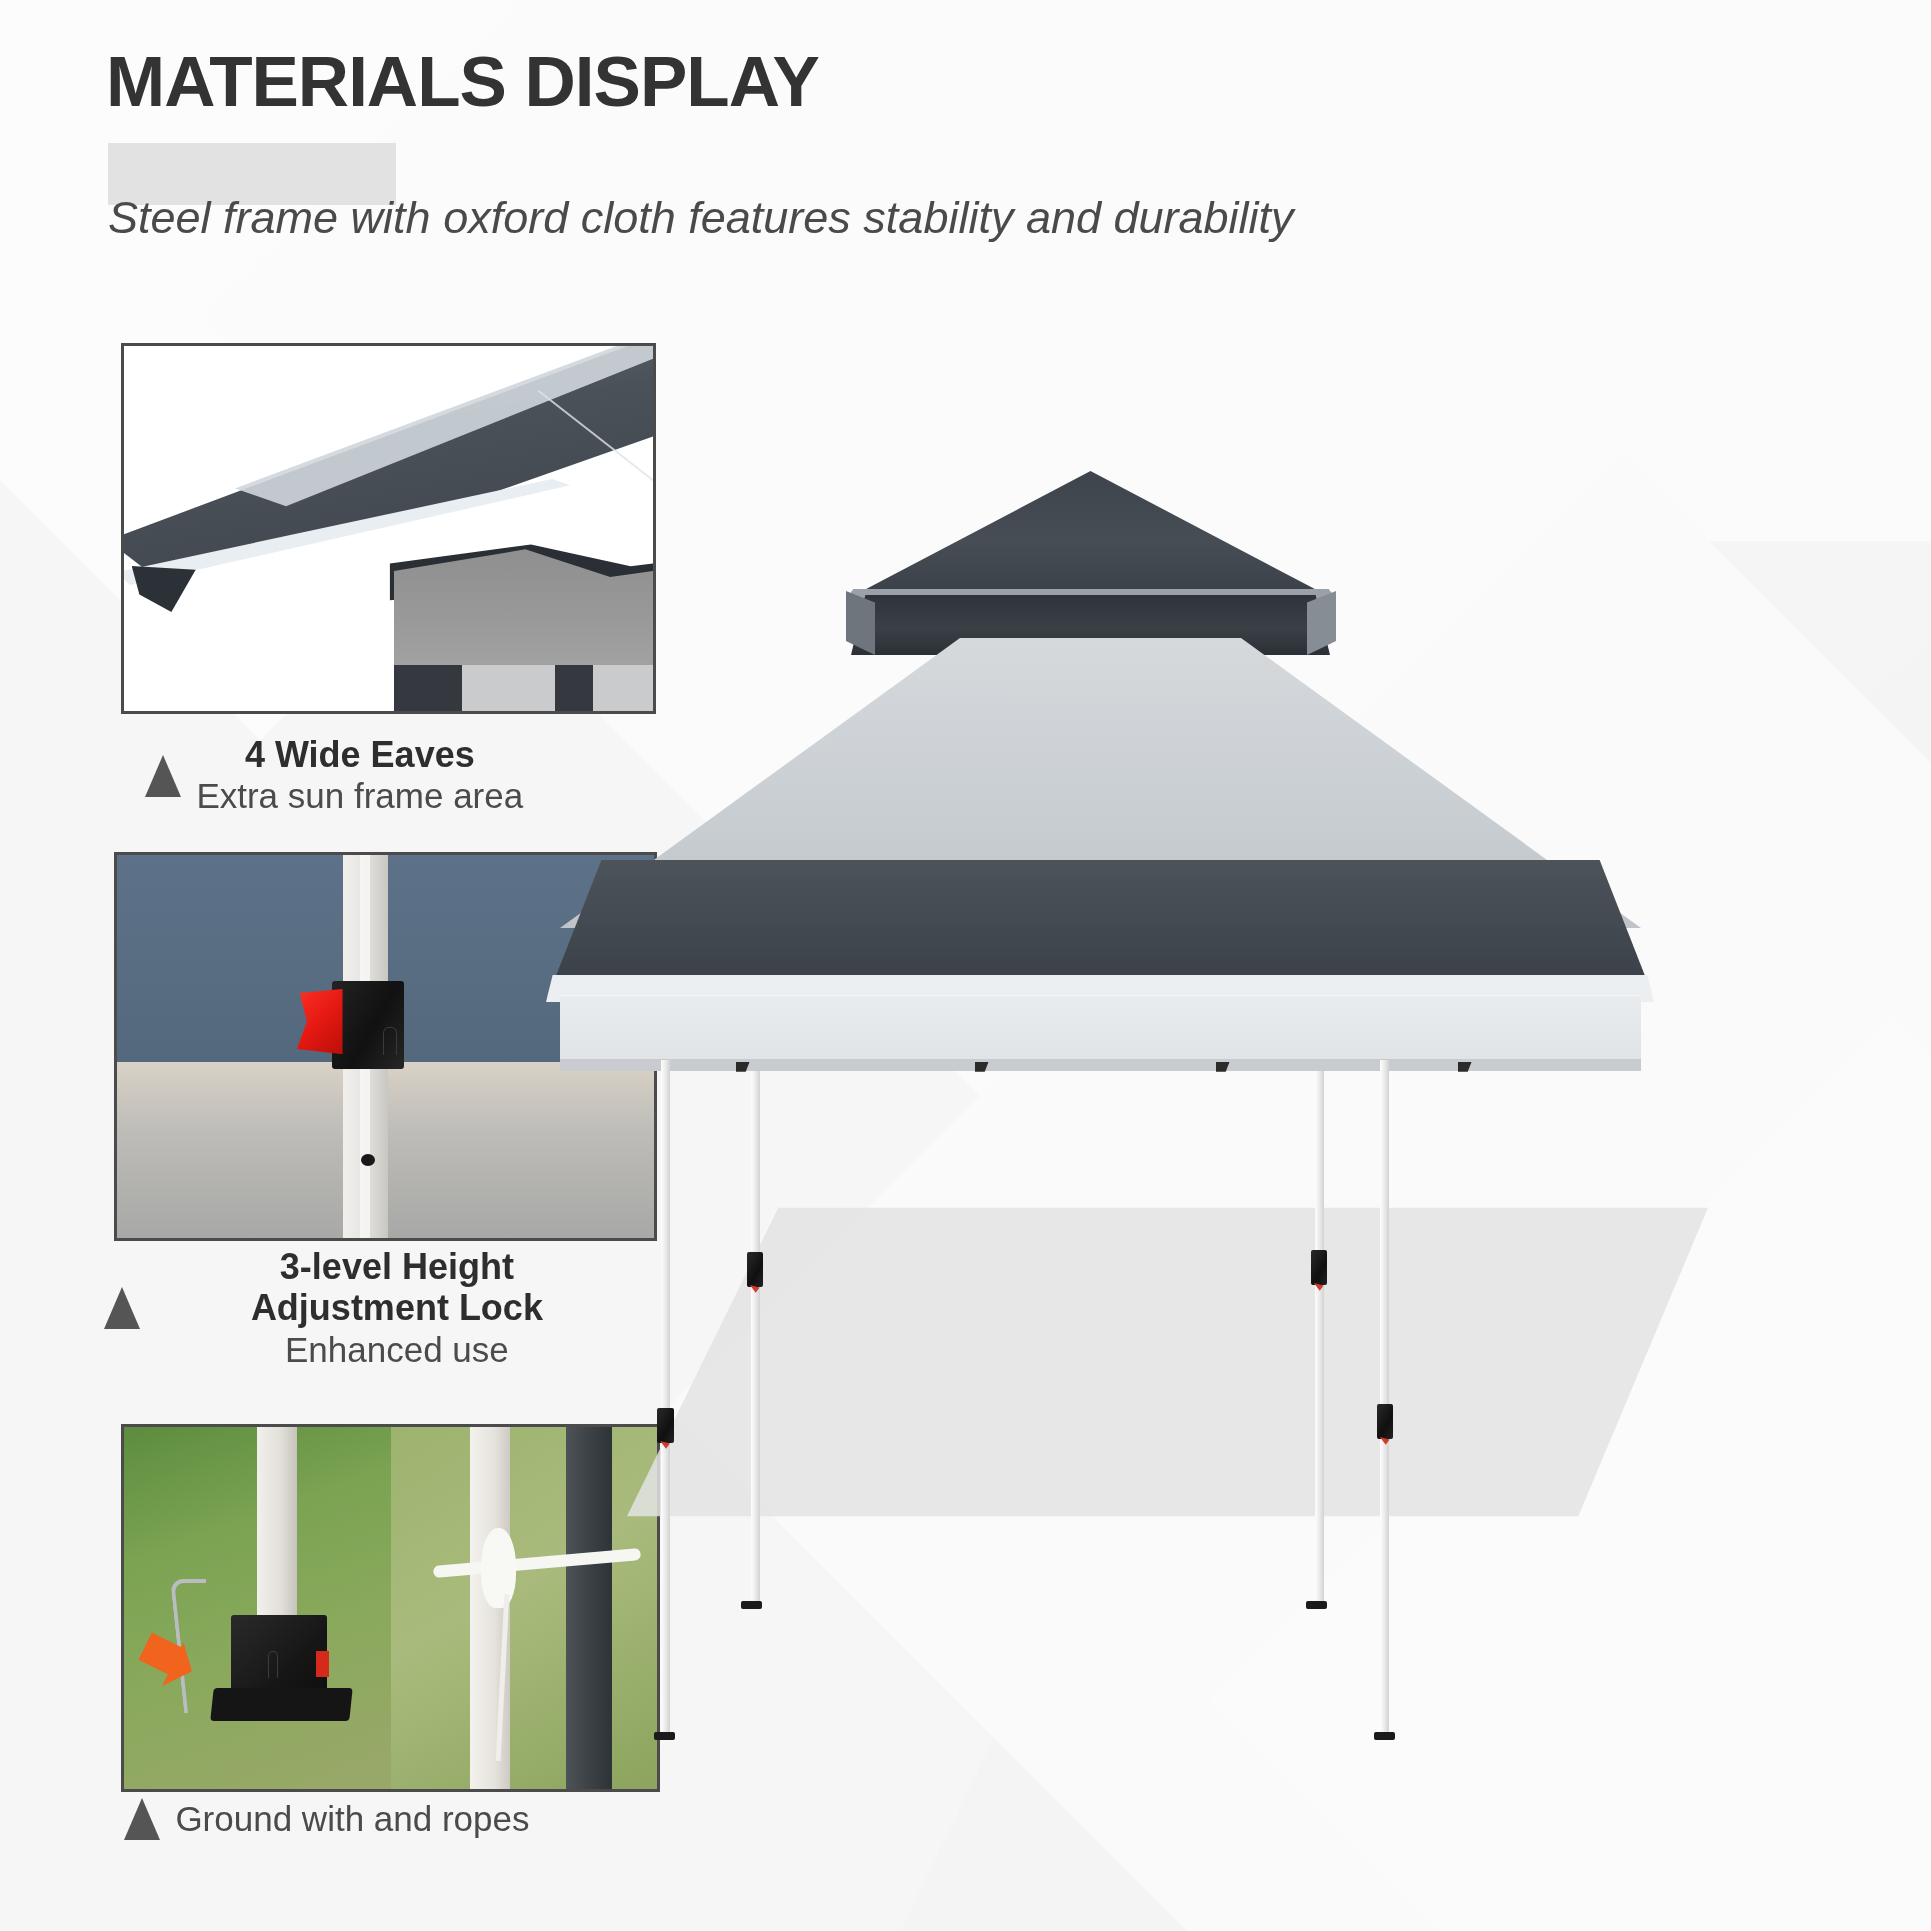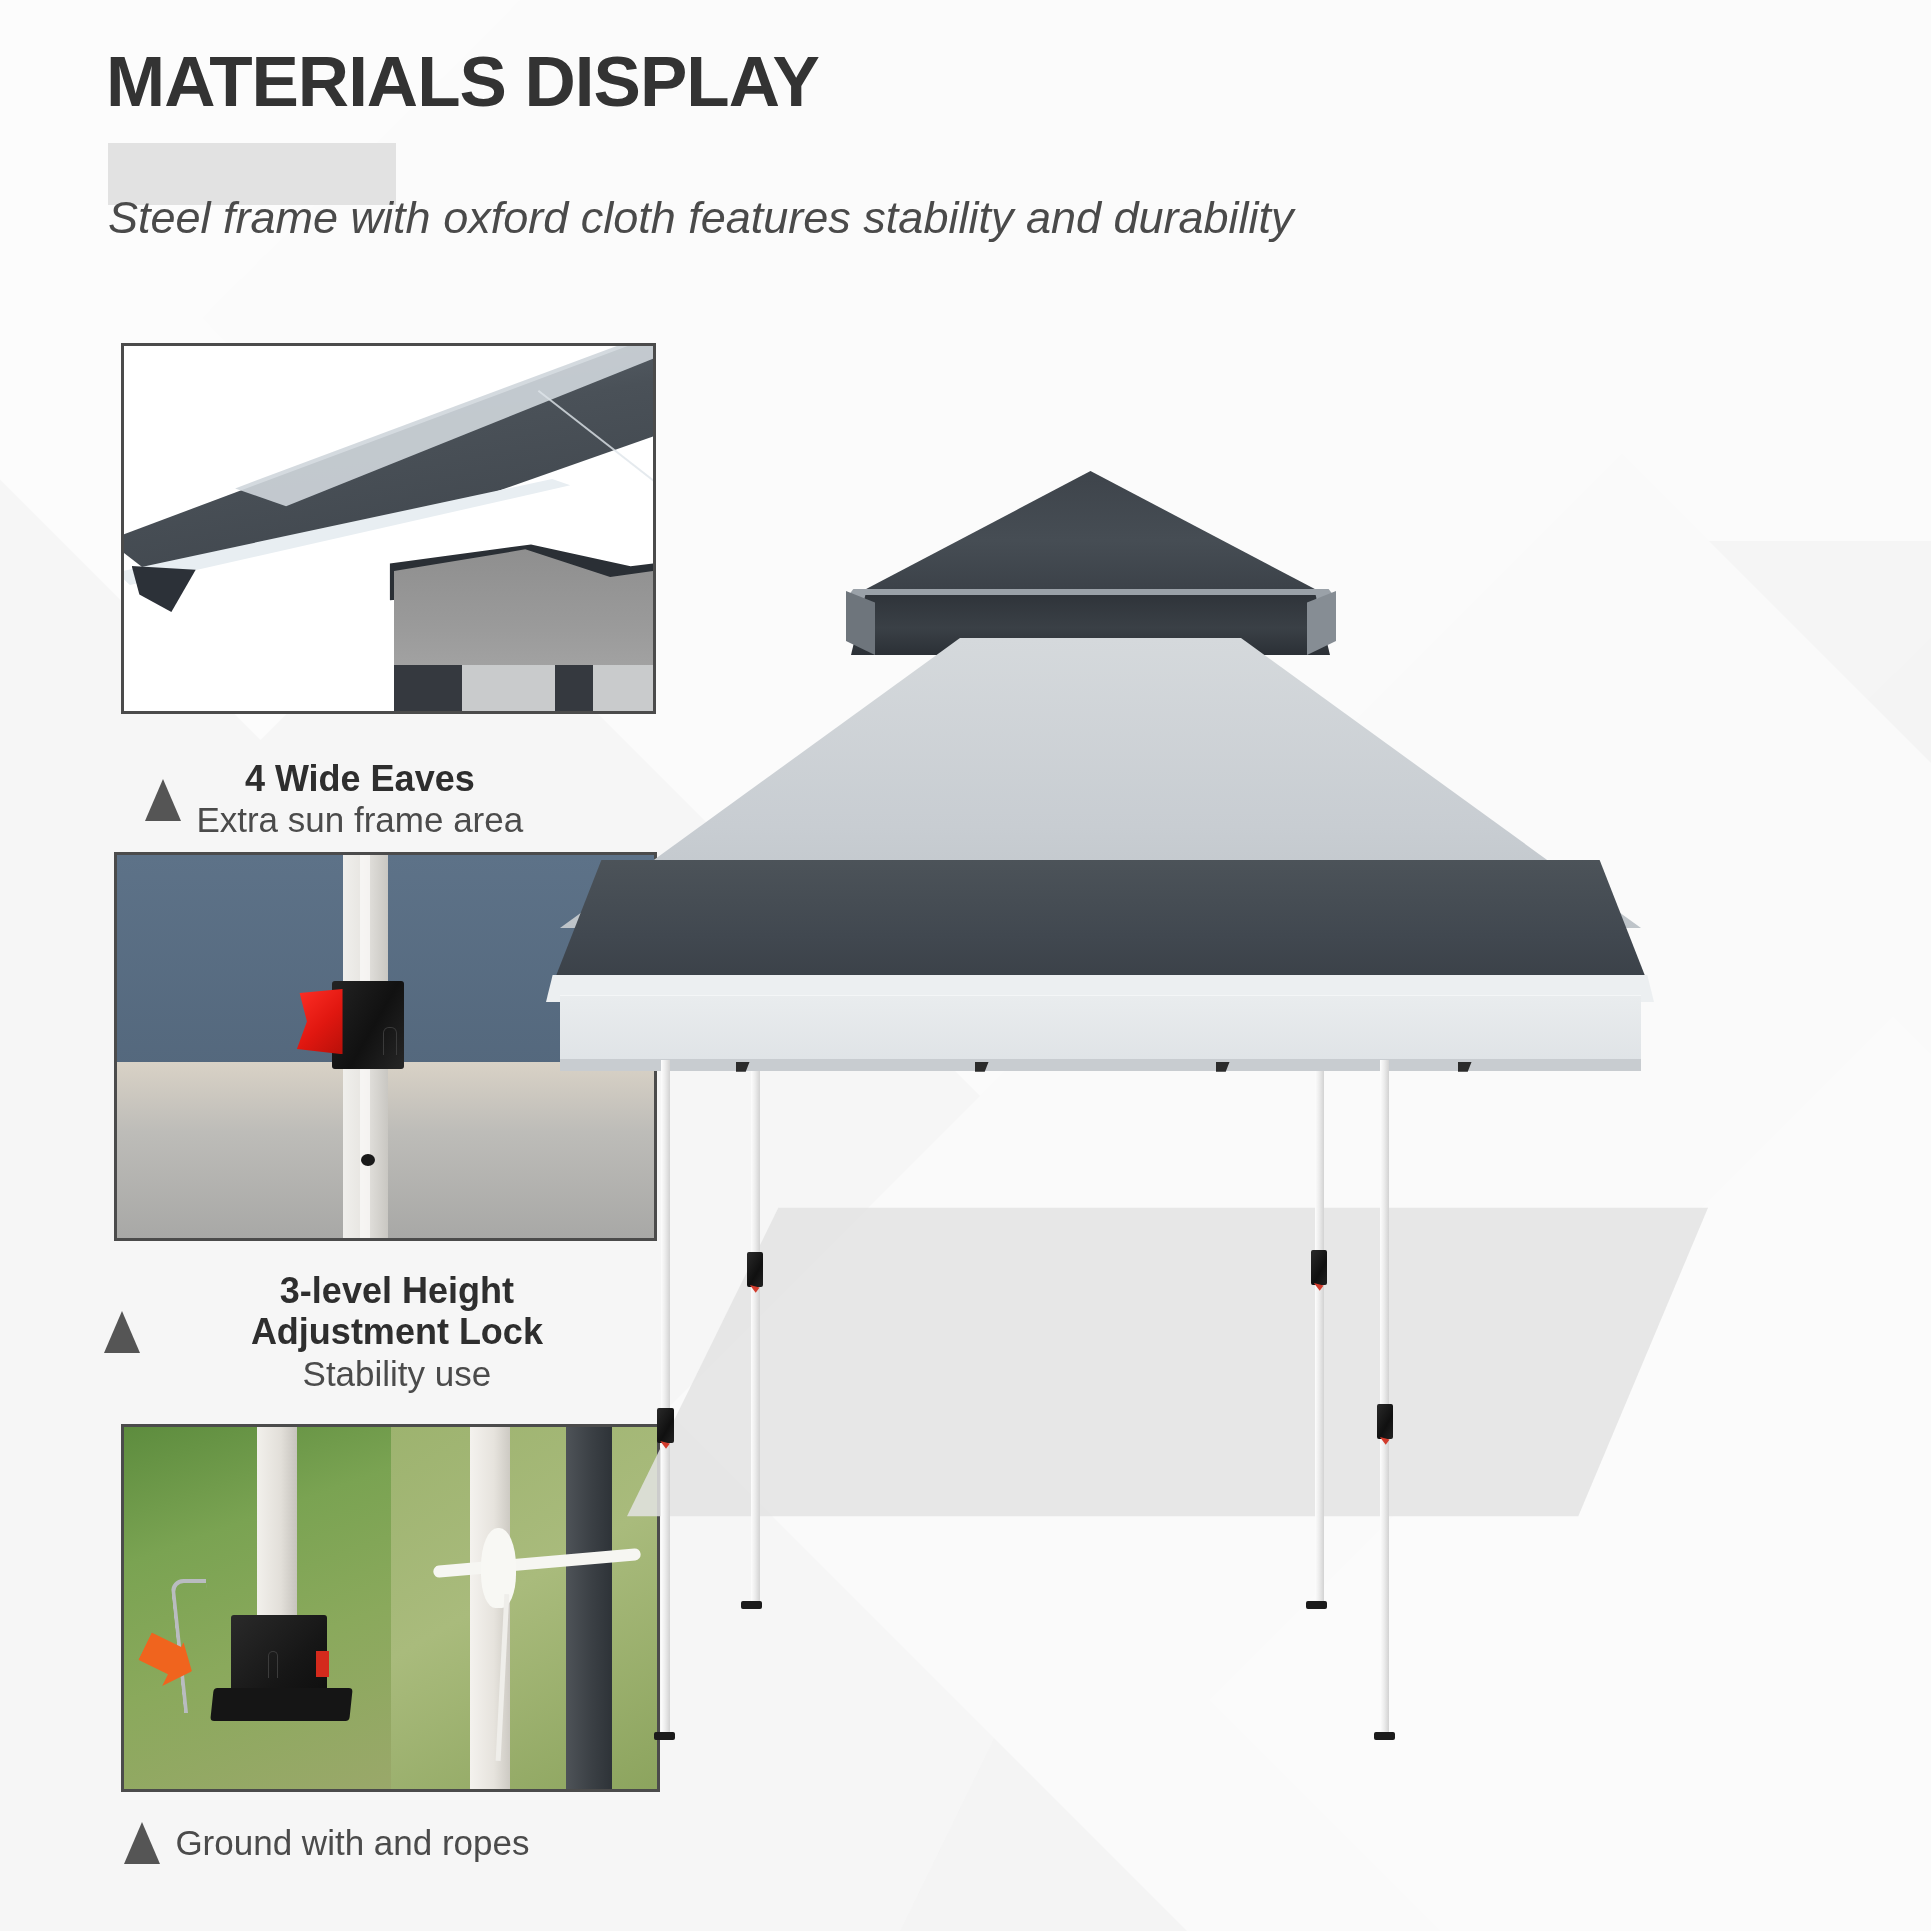"4 Wide Eaves" .caption { margin-top: 24px -> none }
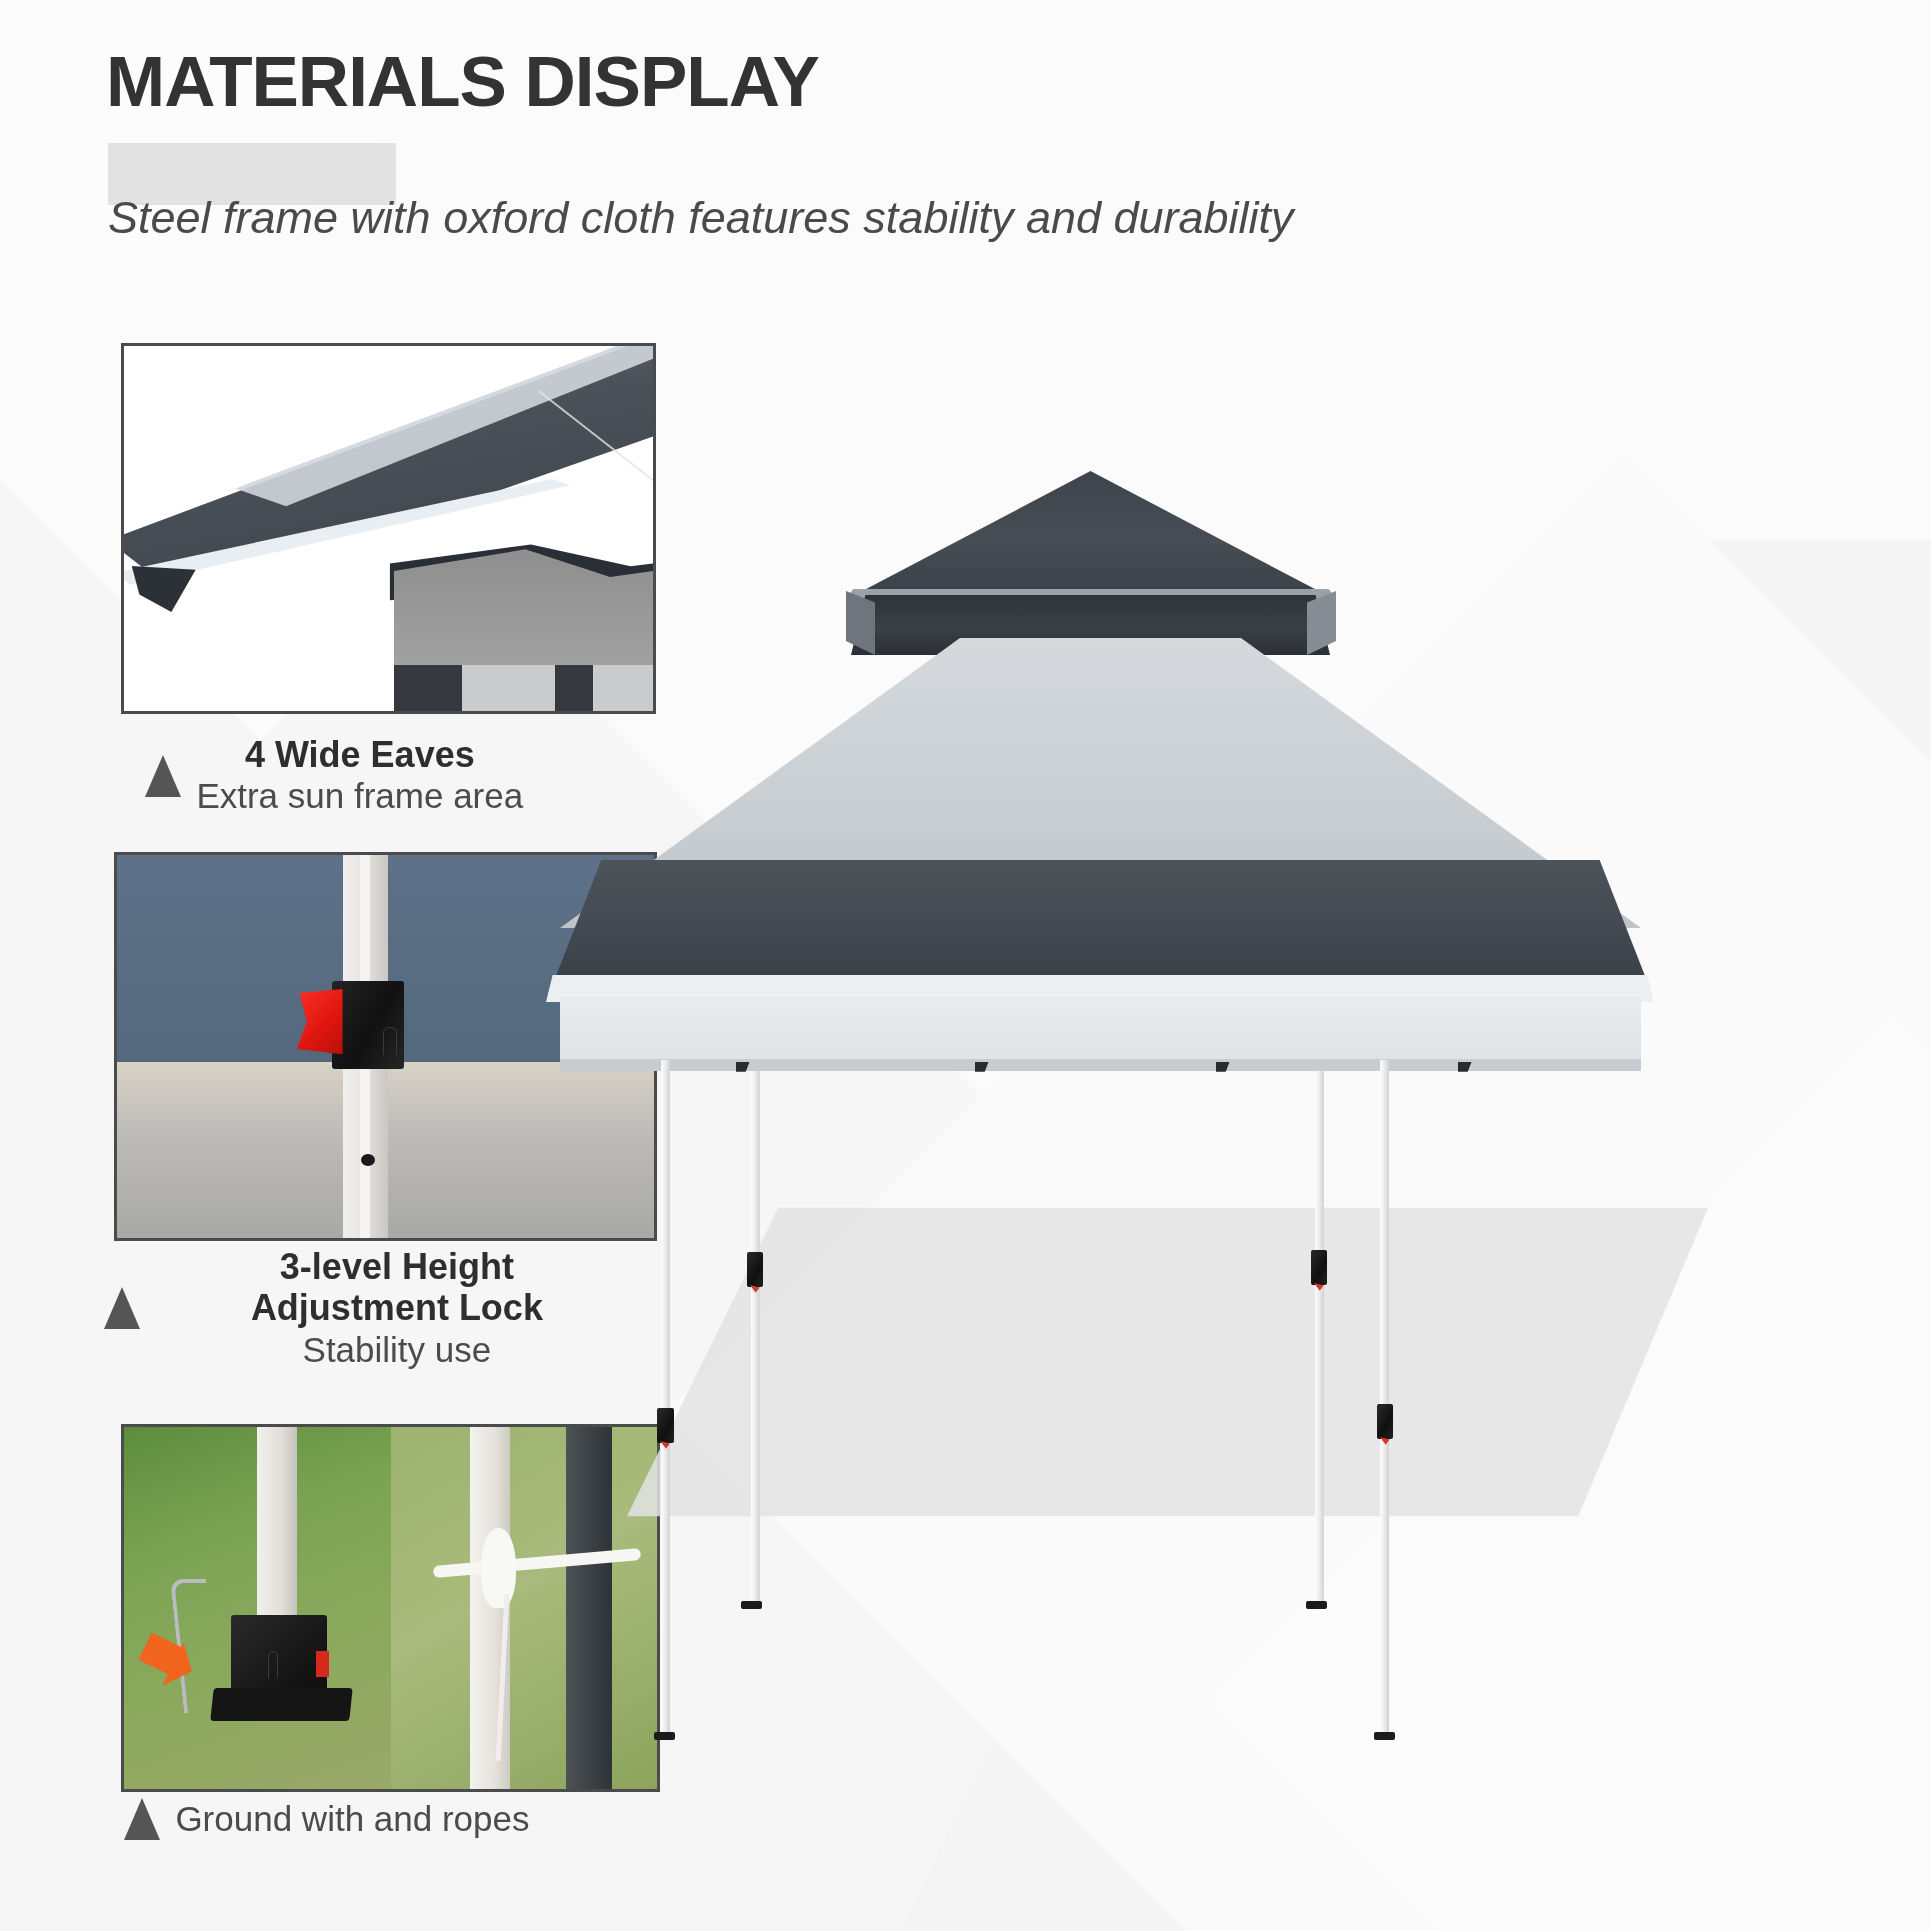"Stability use" div.caption-sub { text: Stability -> Enhanced }
